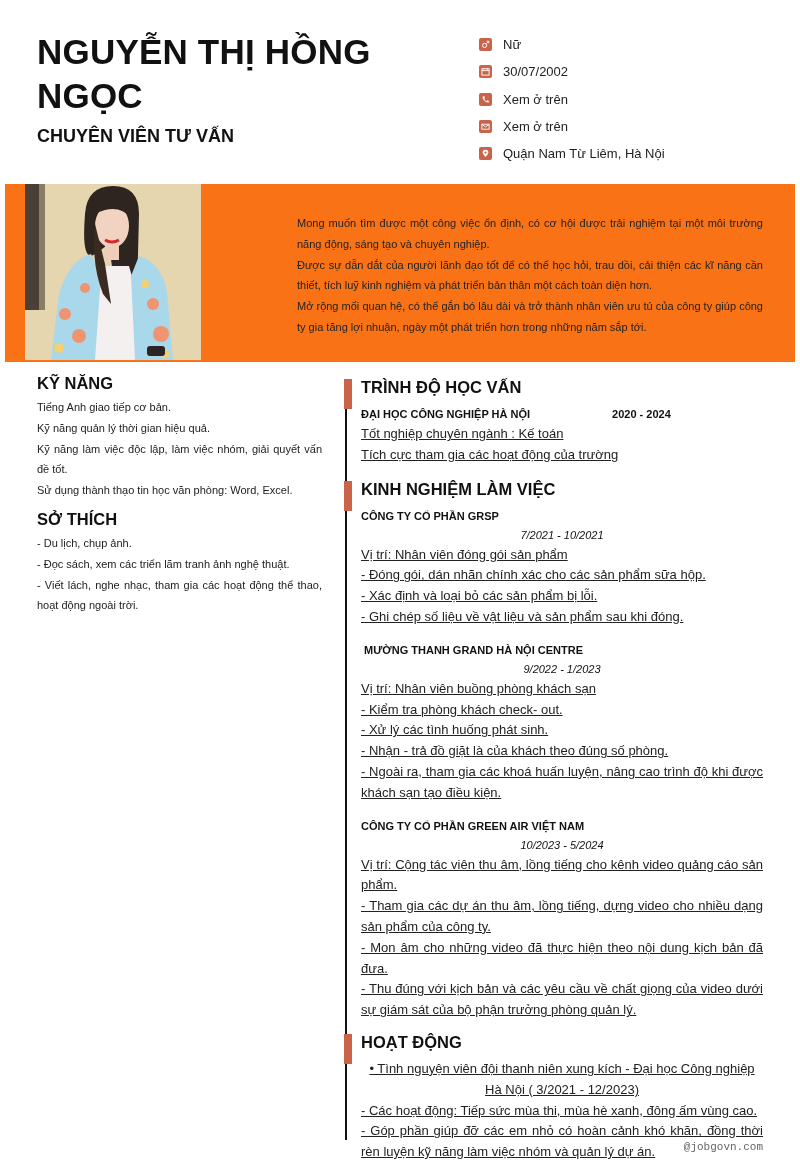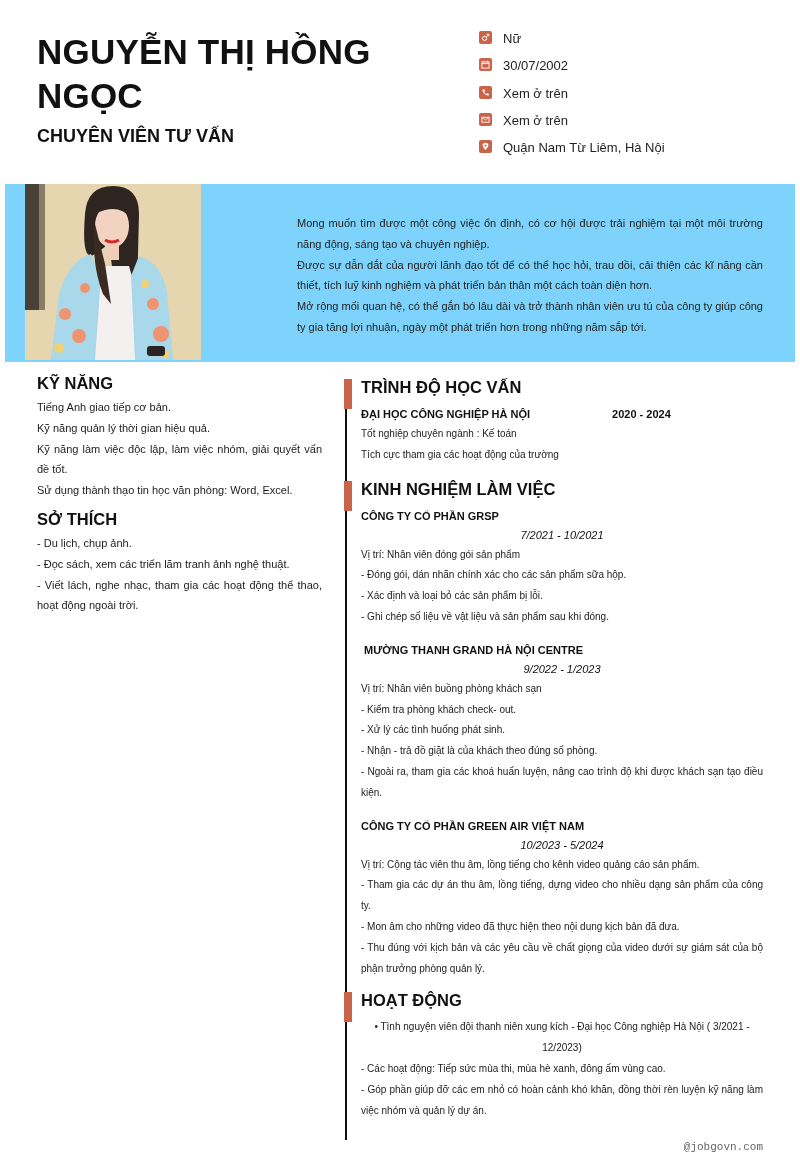"Nữ" .contact-row { align-items: flex-start -> center }
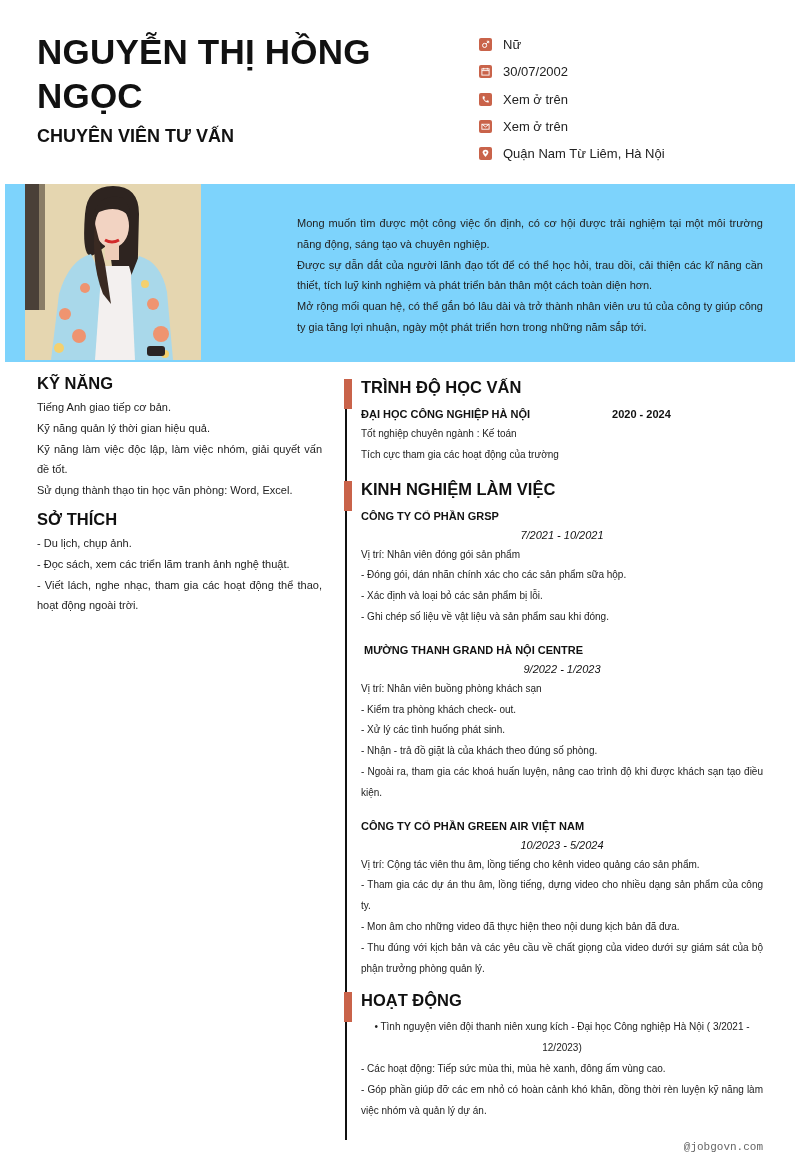"Mong muốn tìm được một" .banner { background: #7dd3fc -> #f97316 }
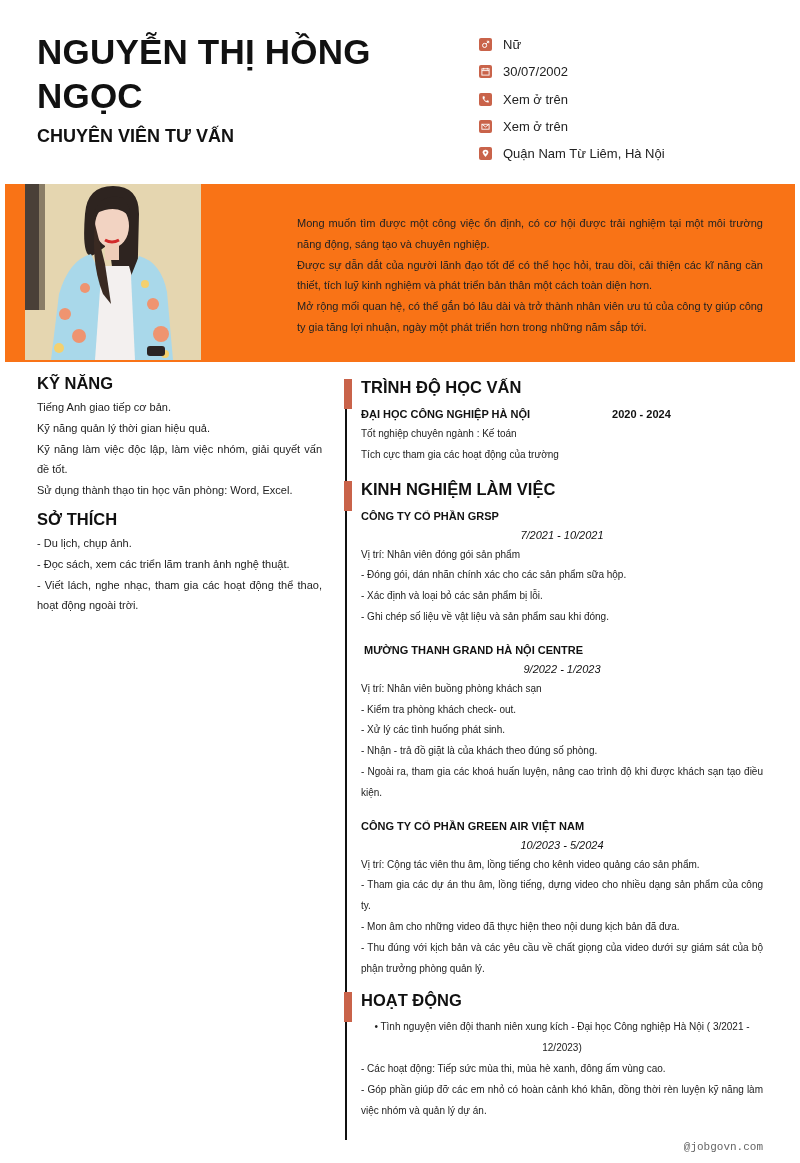"Tốt nghiệp chuyên ngành :" .line { font-size: 10px -> 13px; text-decoration: none -> underline }
